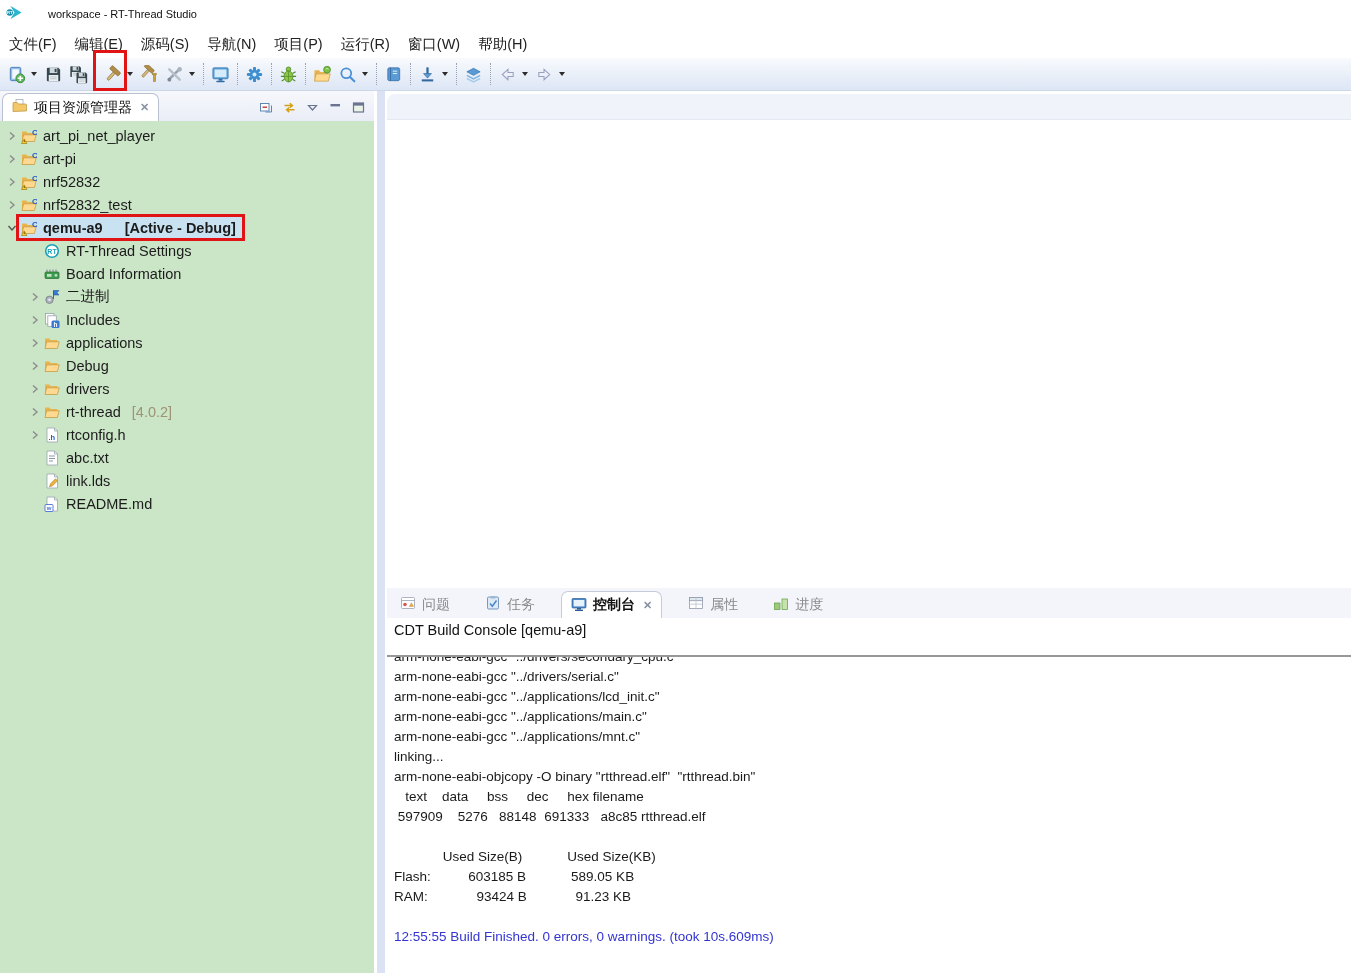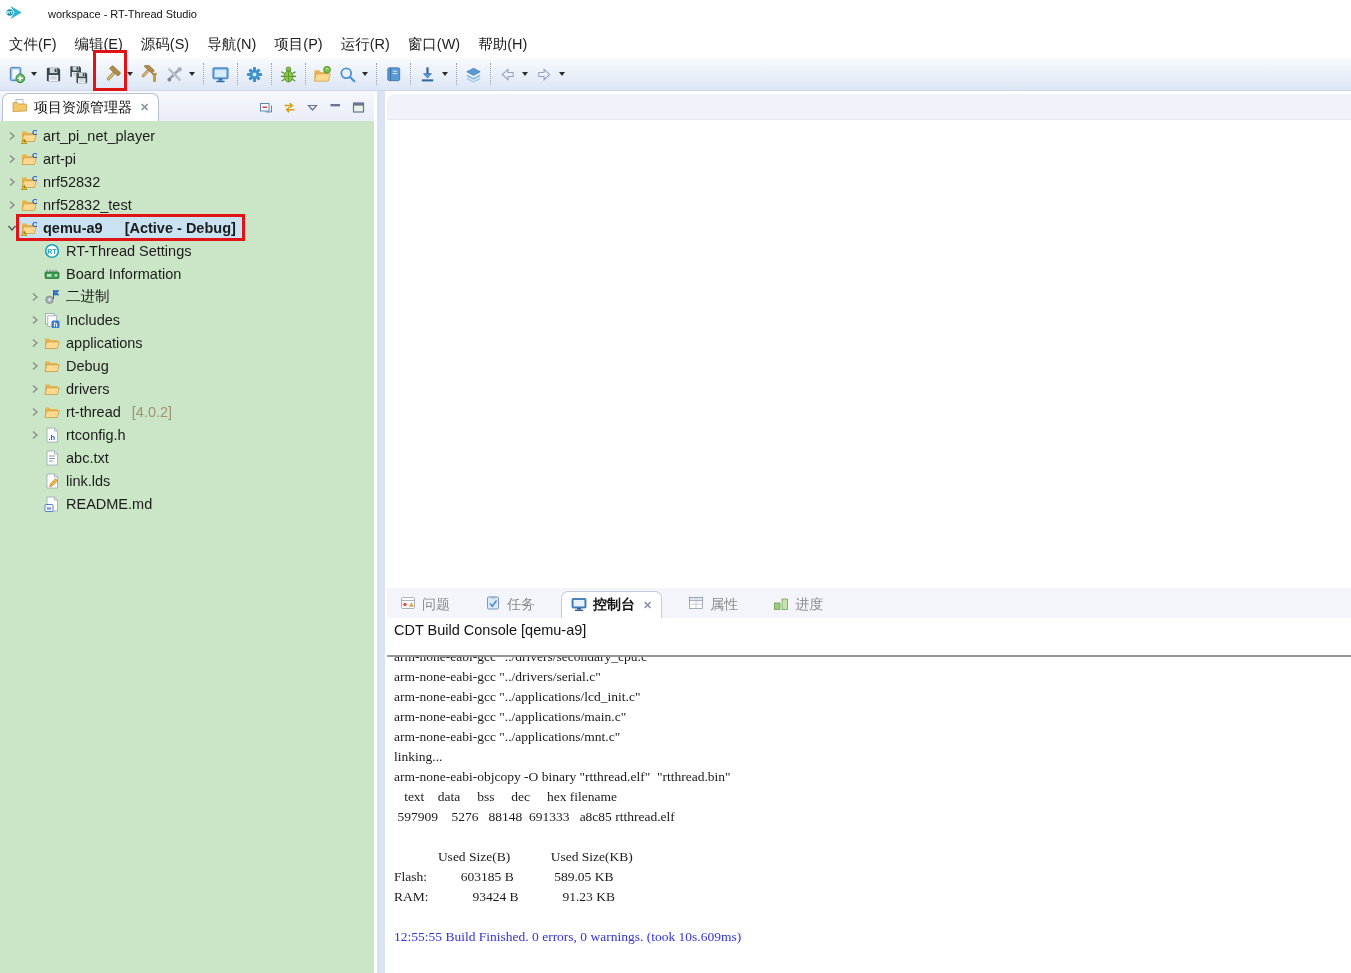"arm-none-eabi-gcc" .console-body { font-family: Liberation Serif, serif -> Liberation Sans, sans-serif }
